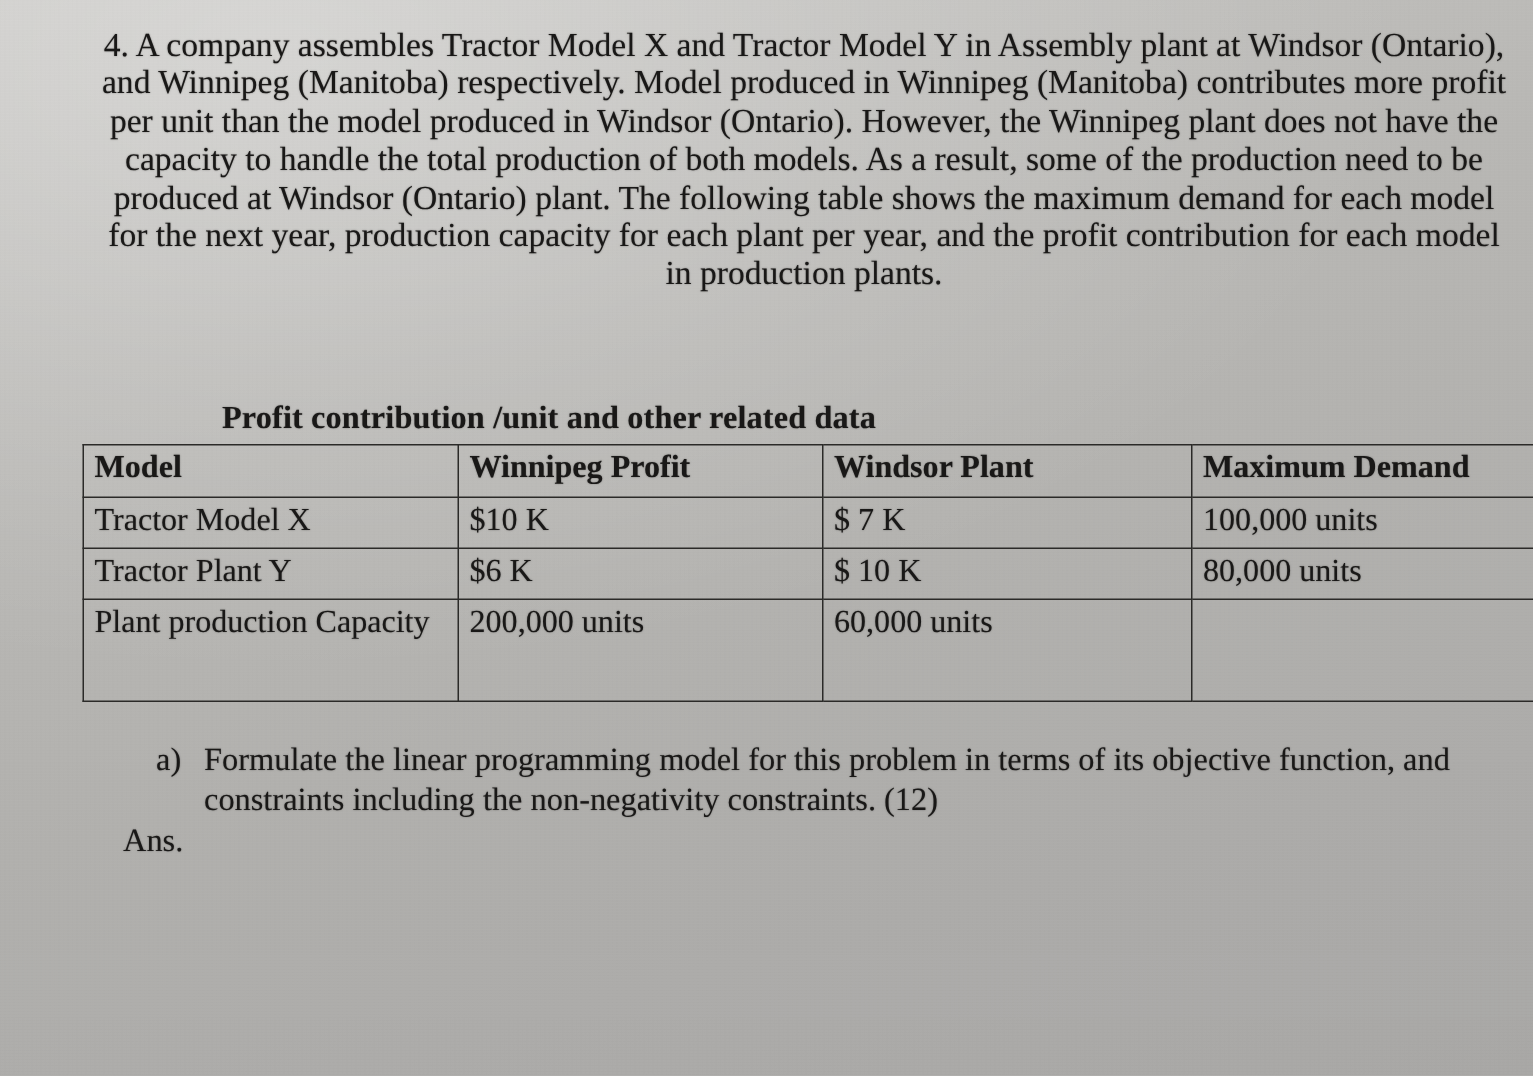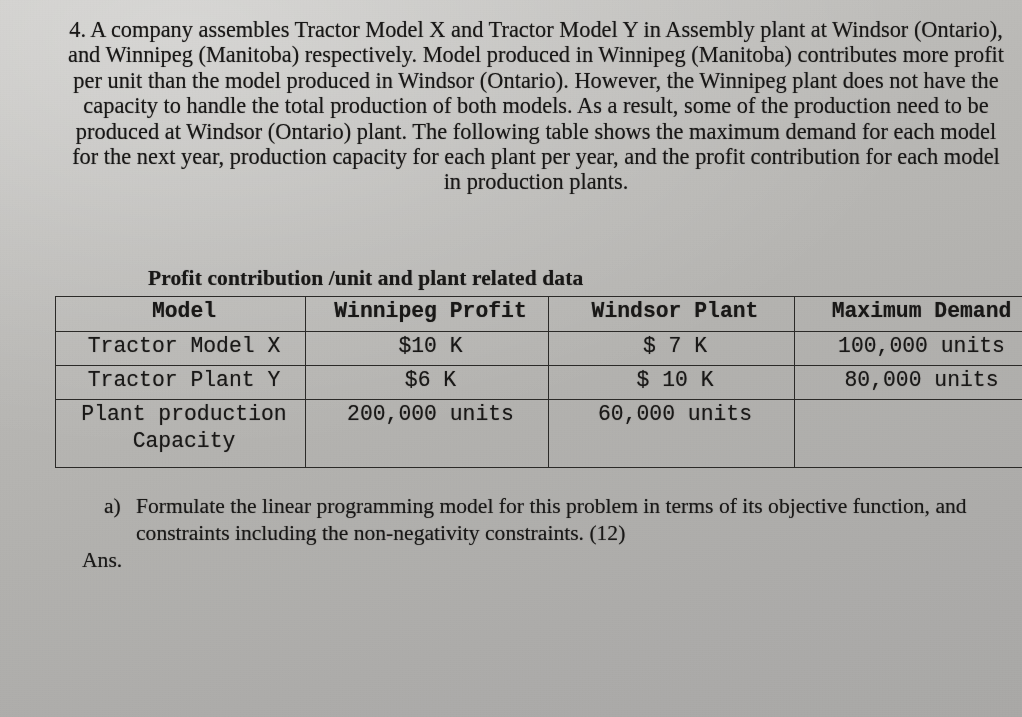"Profit contribution /unit and plant" div.table-caption { text: plant -> other }
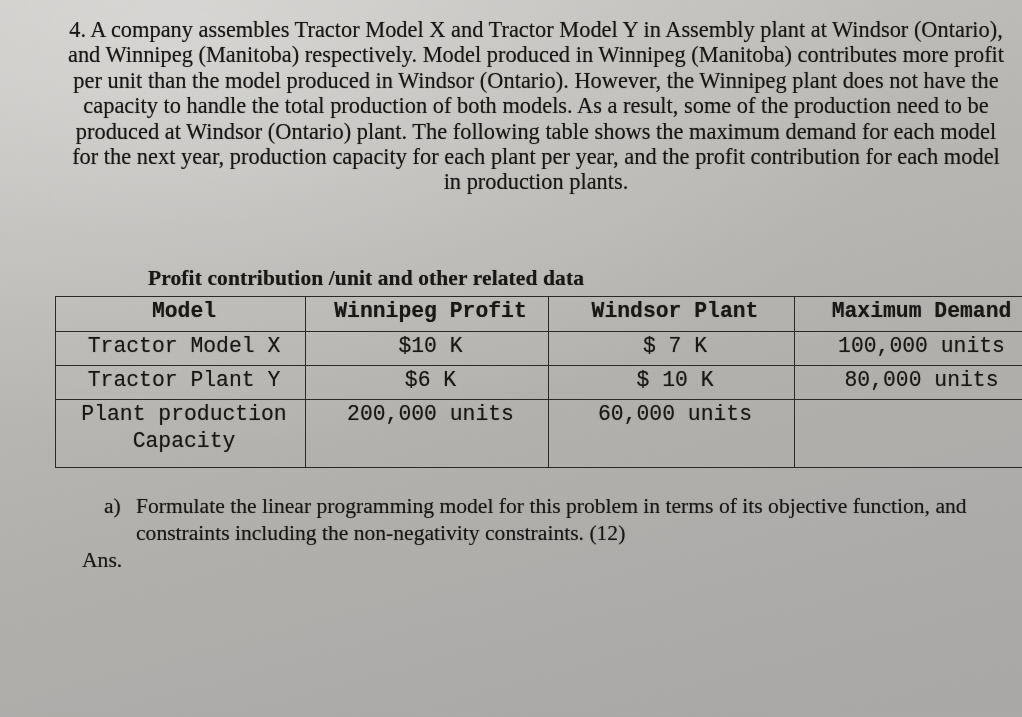"Model" table.data-table td, table.data-table th { font-family: Liberation Mono, monospace -> none; text-align: center -> left }
